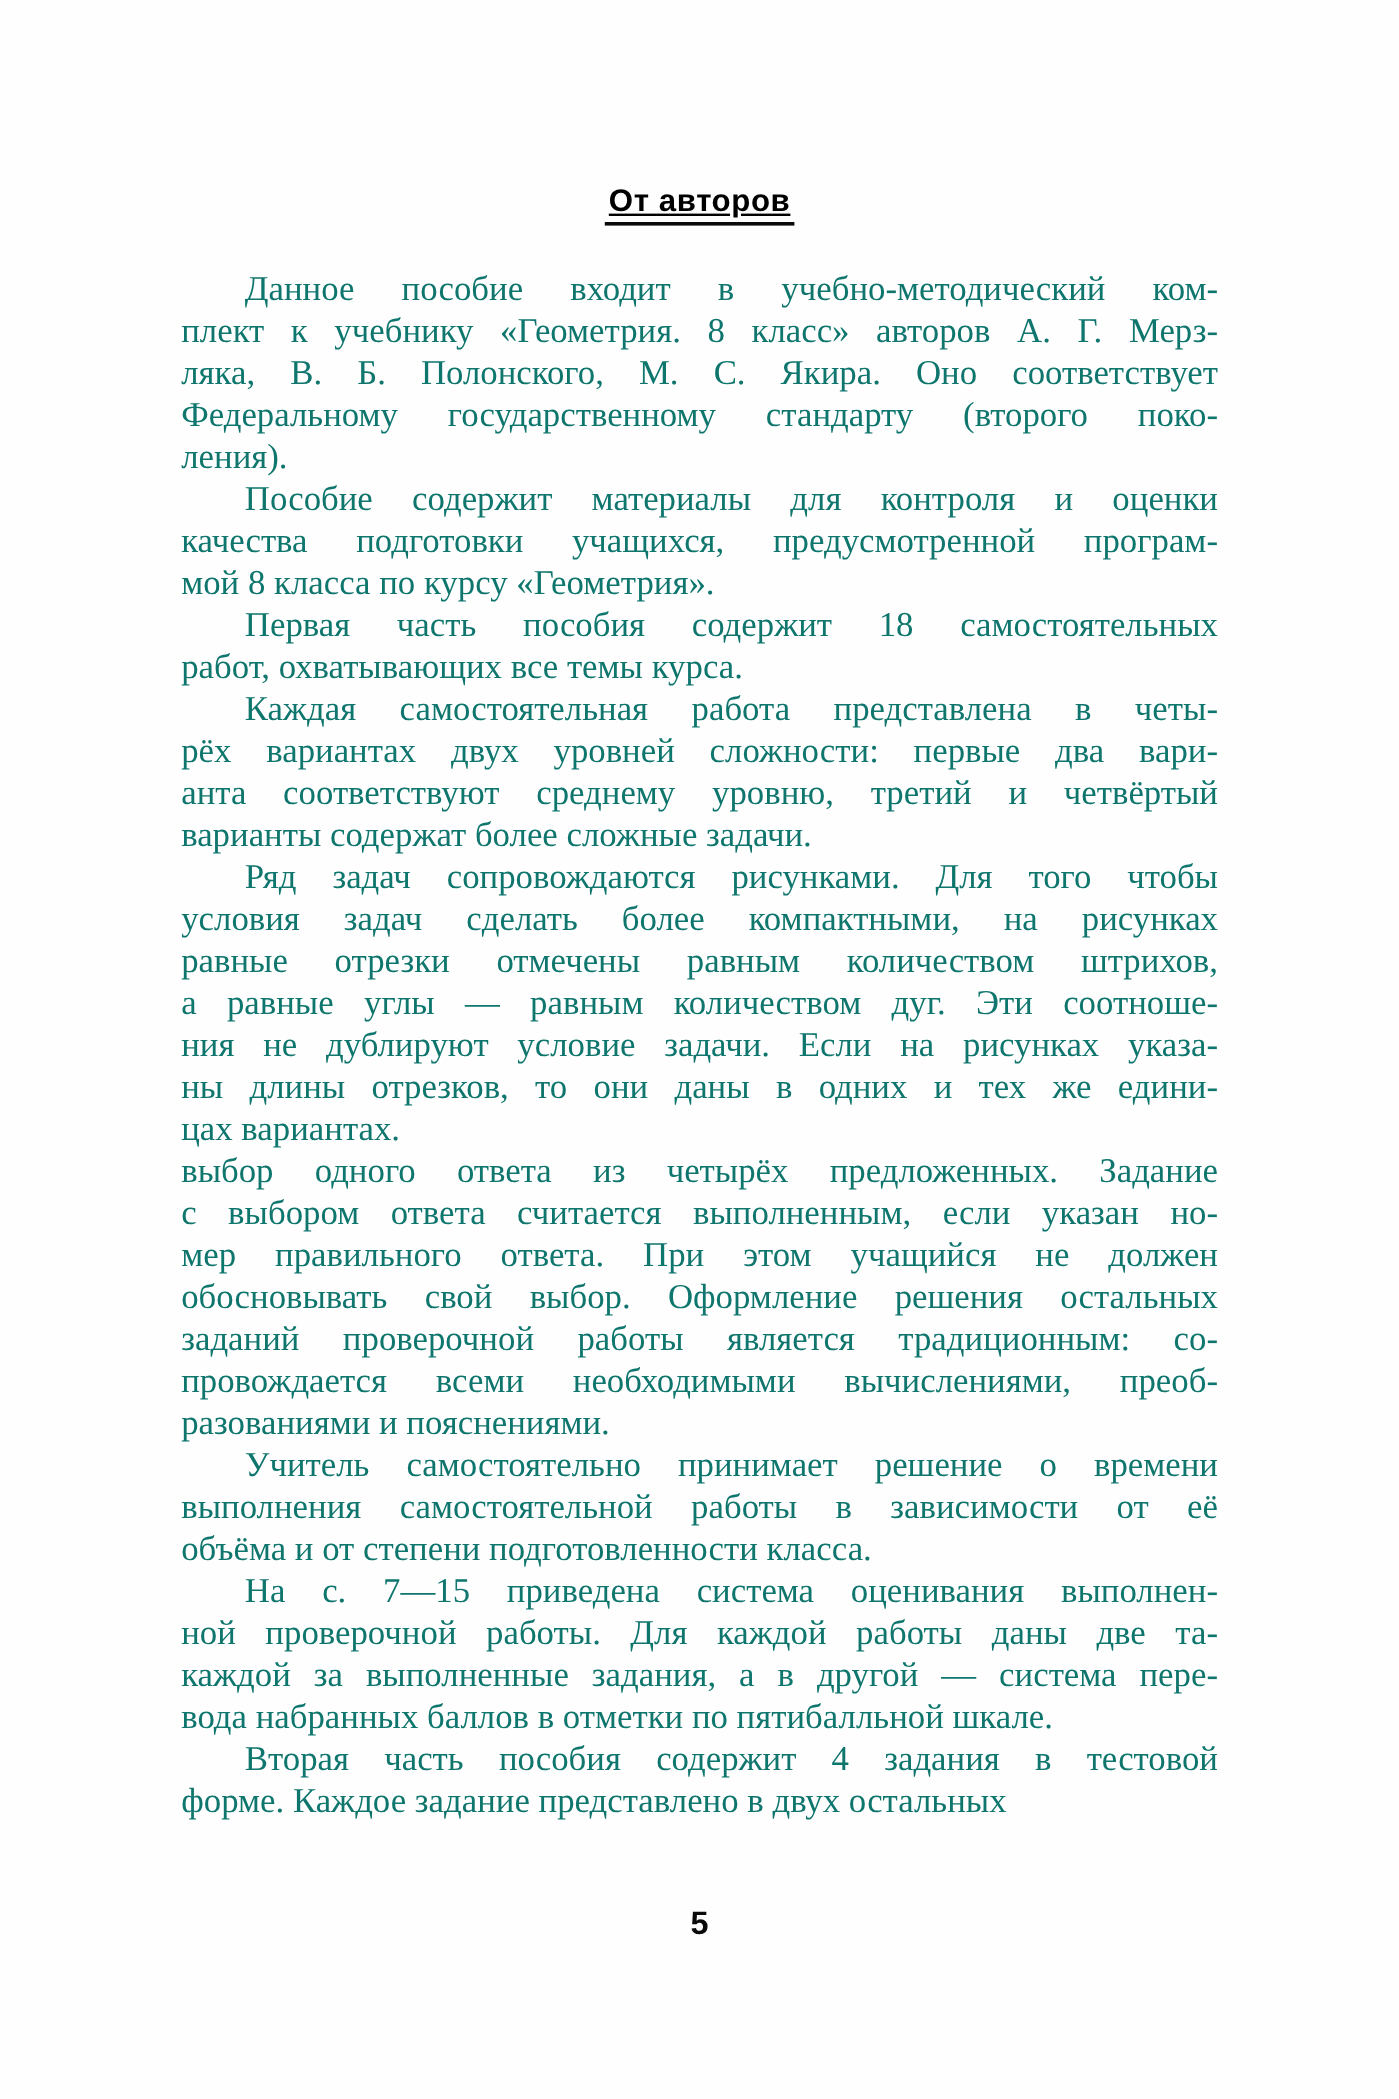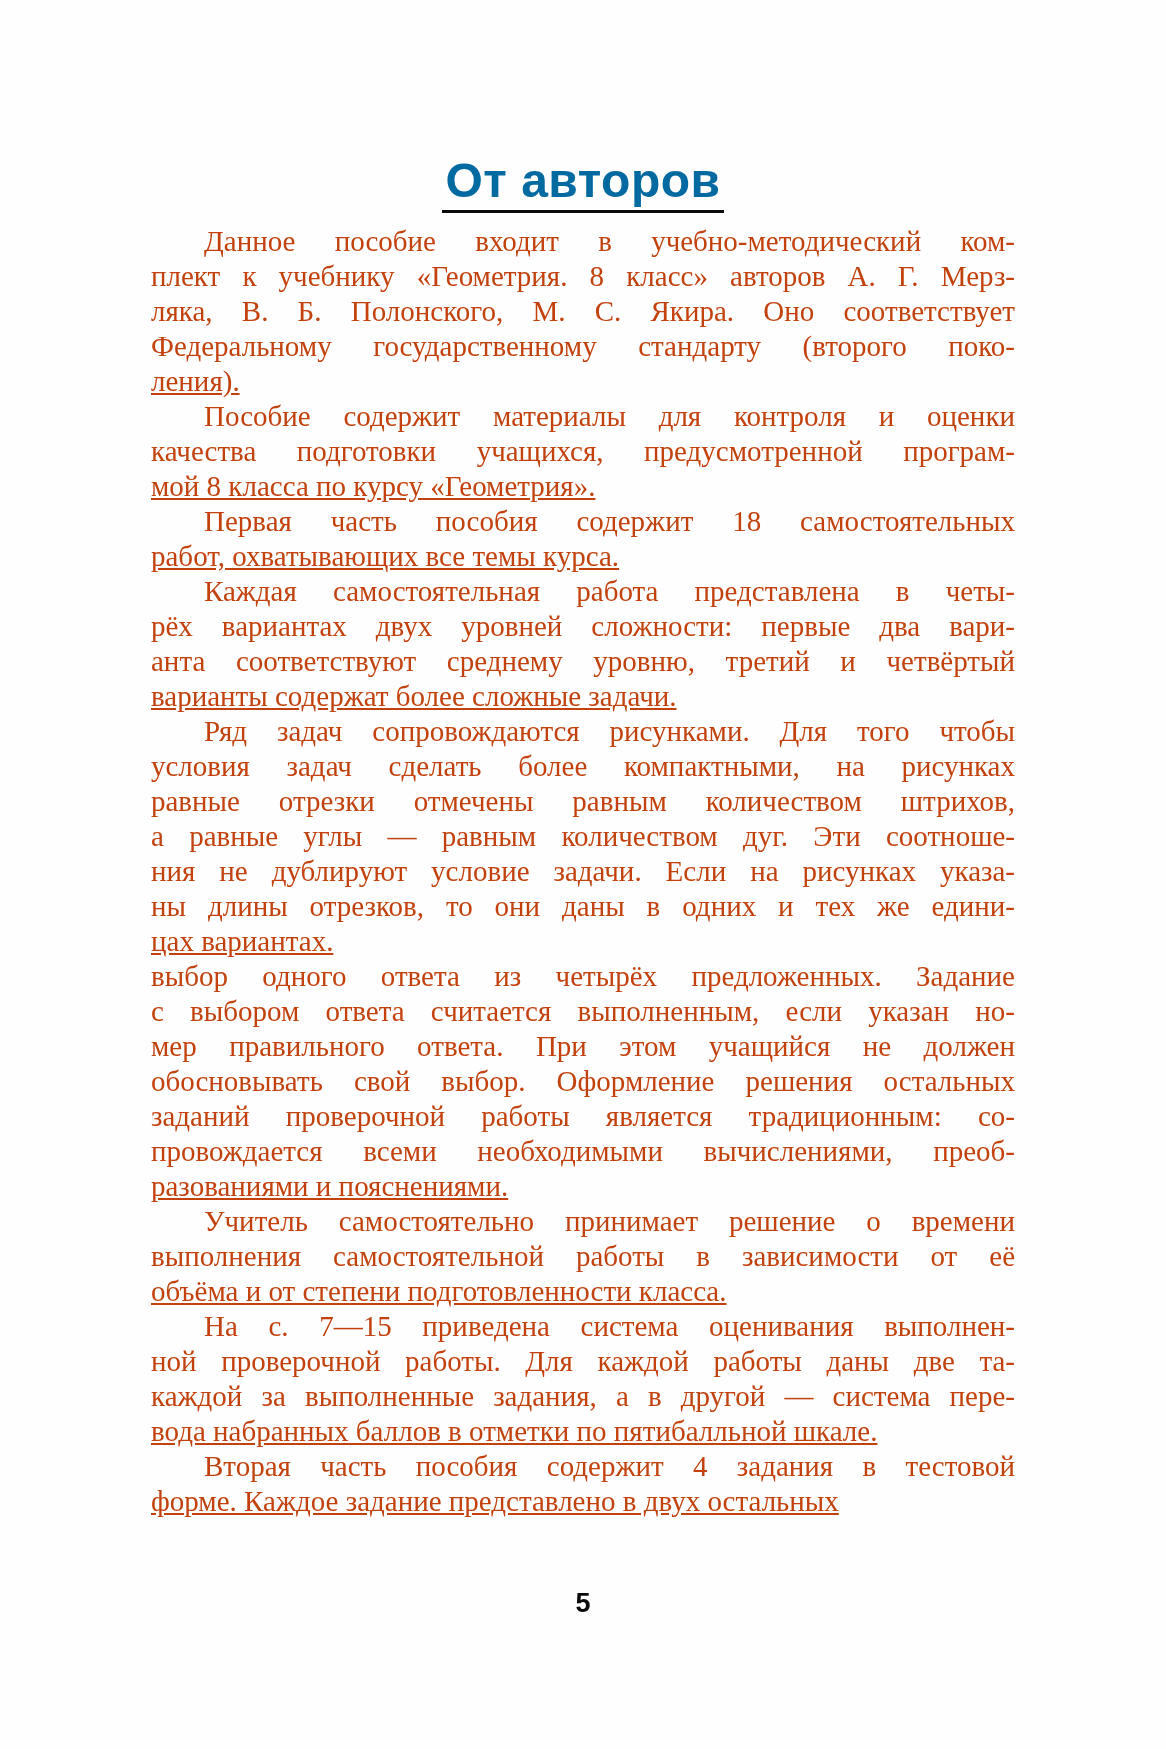"От авторов" .title { color: #0369a1 -> #000000; font-size: 48px -> 26px; text-decoration: none -> underline }
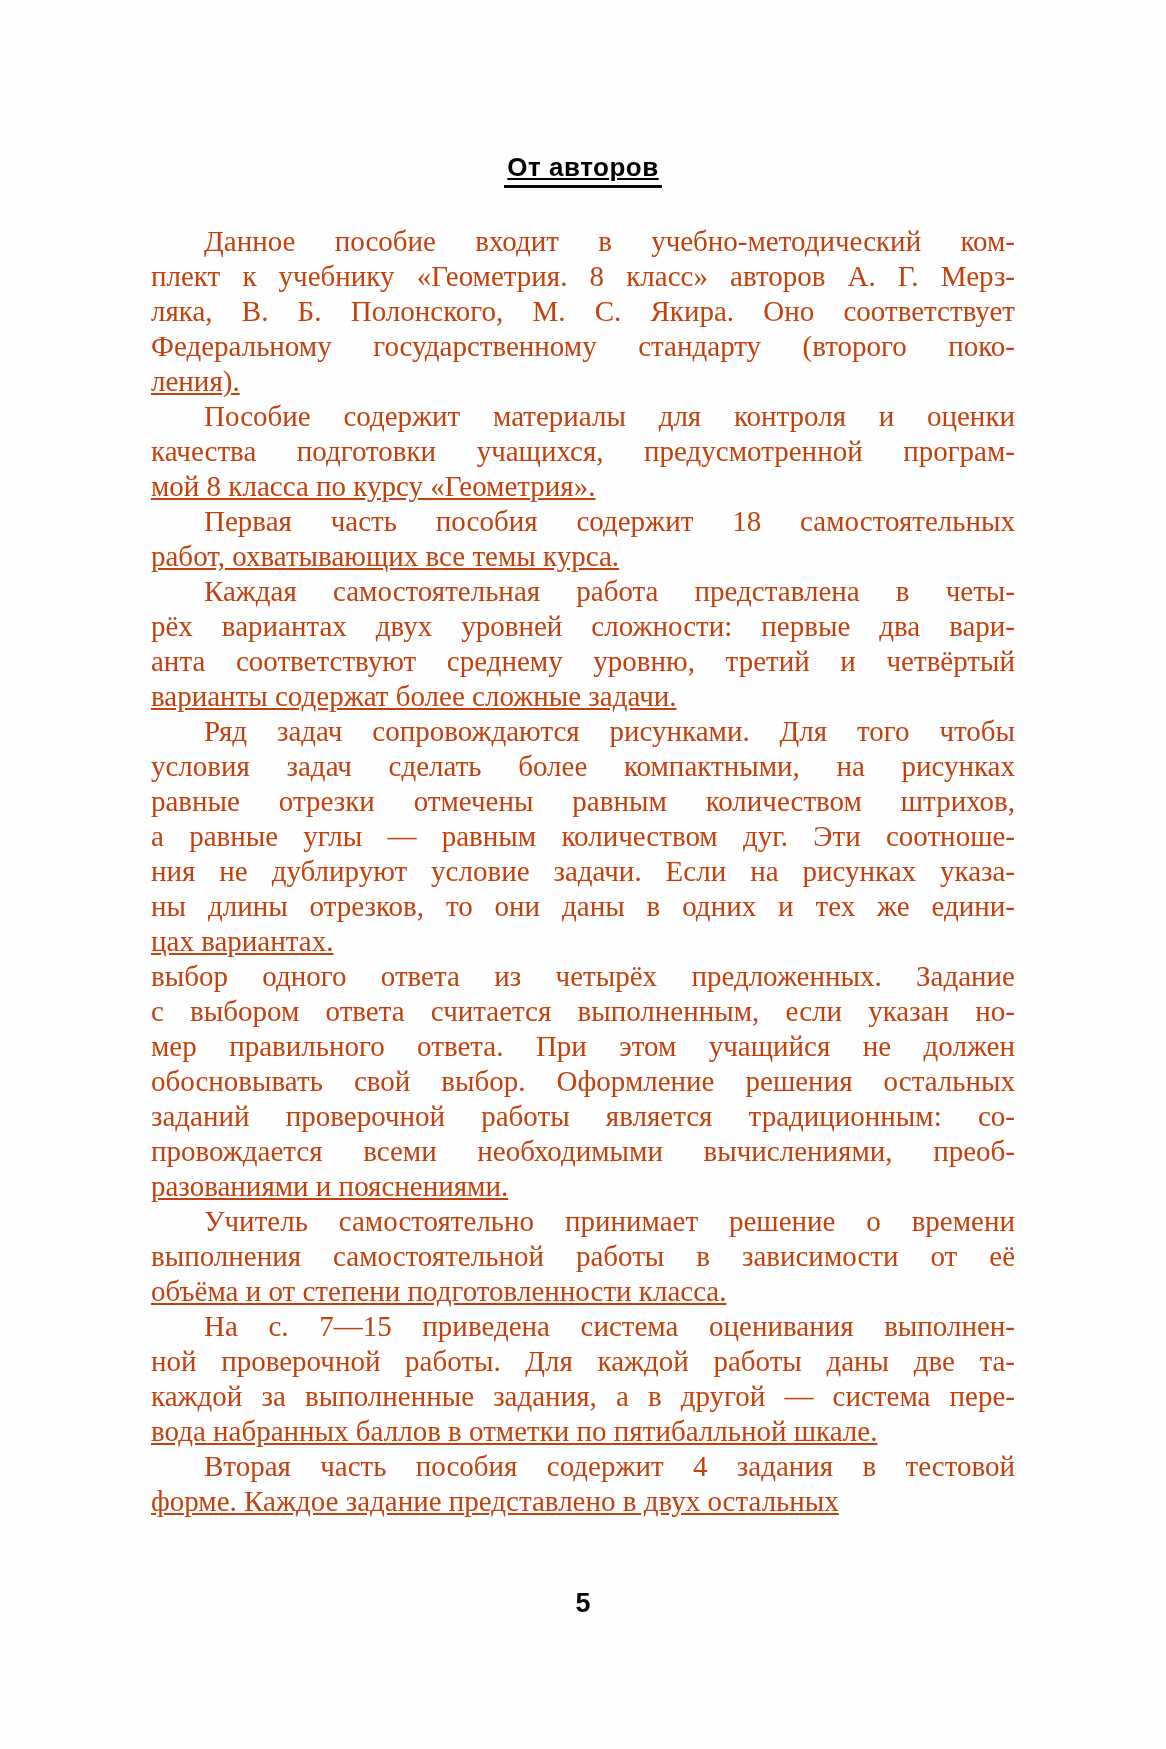"Данное пособие входит в" .body-text { color: #c2410c -> #0f766e }
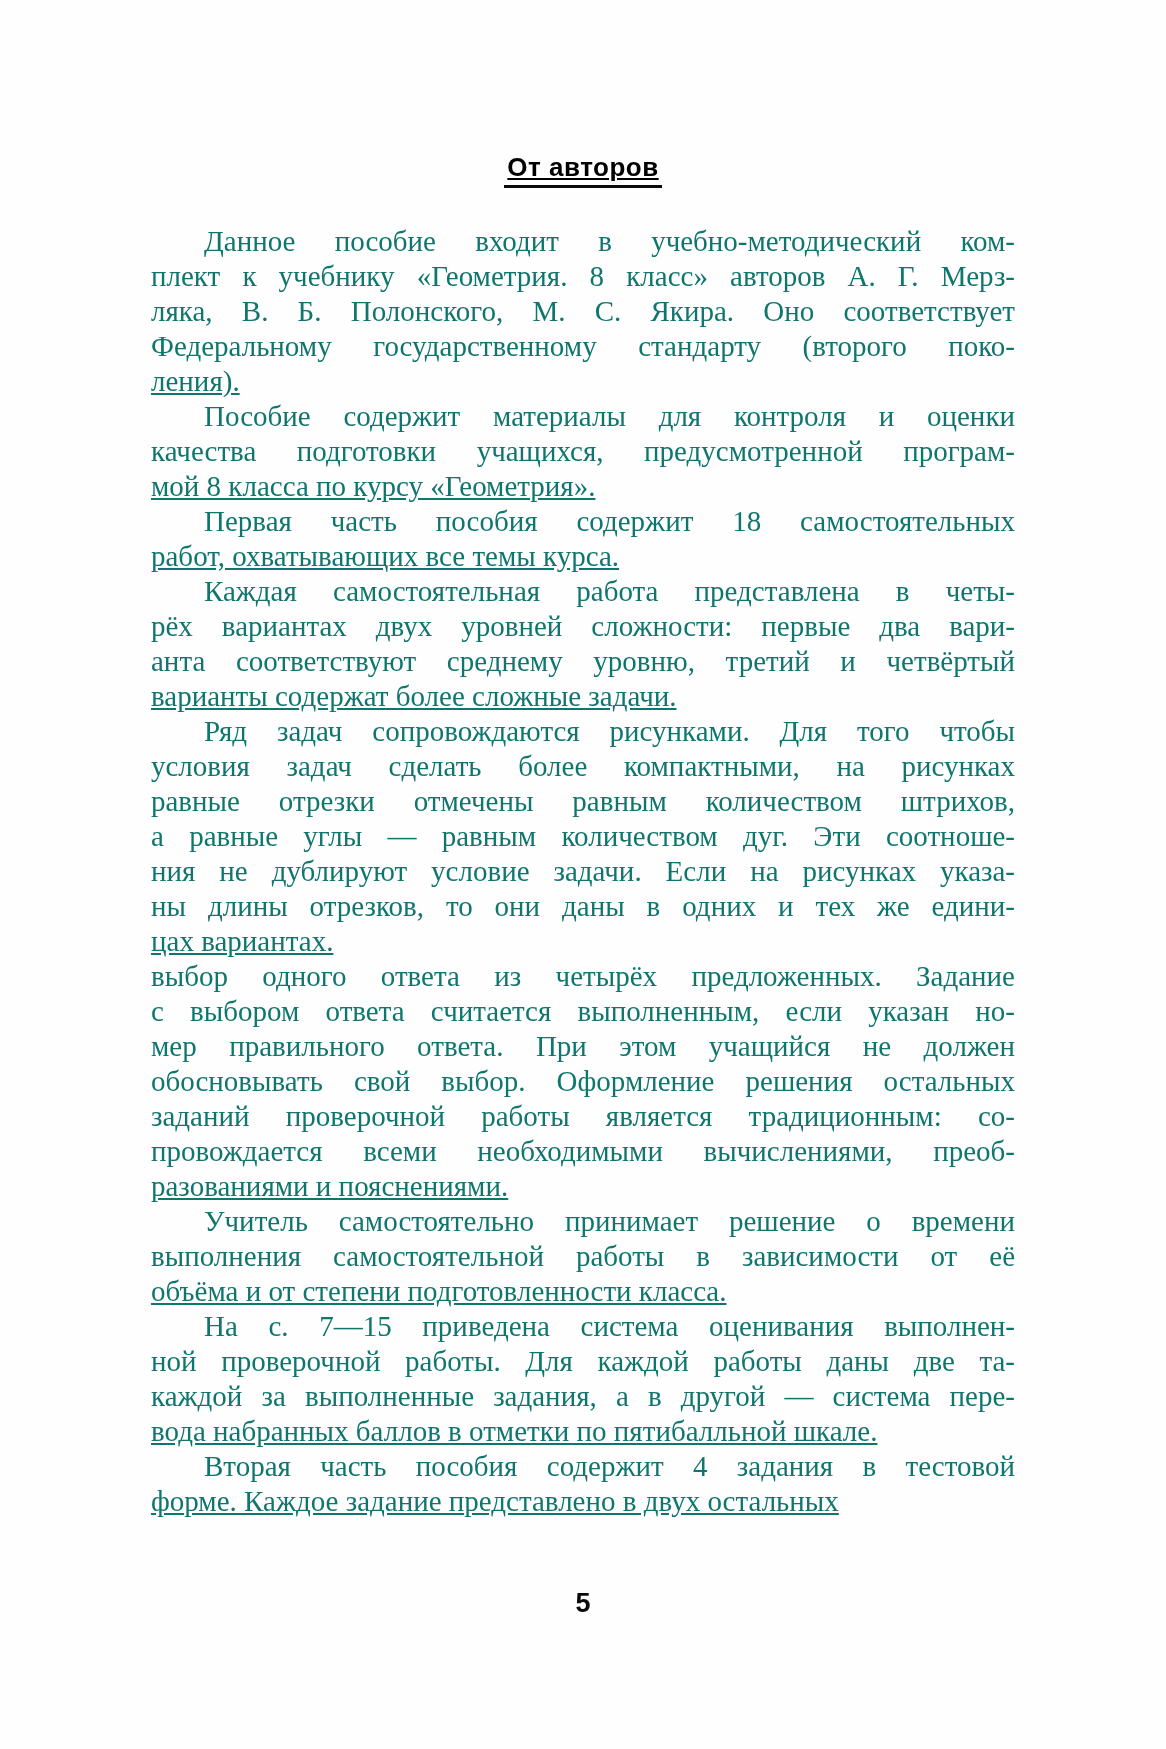"ления)." .line.last { text-decoration: underline -> none }
